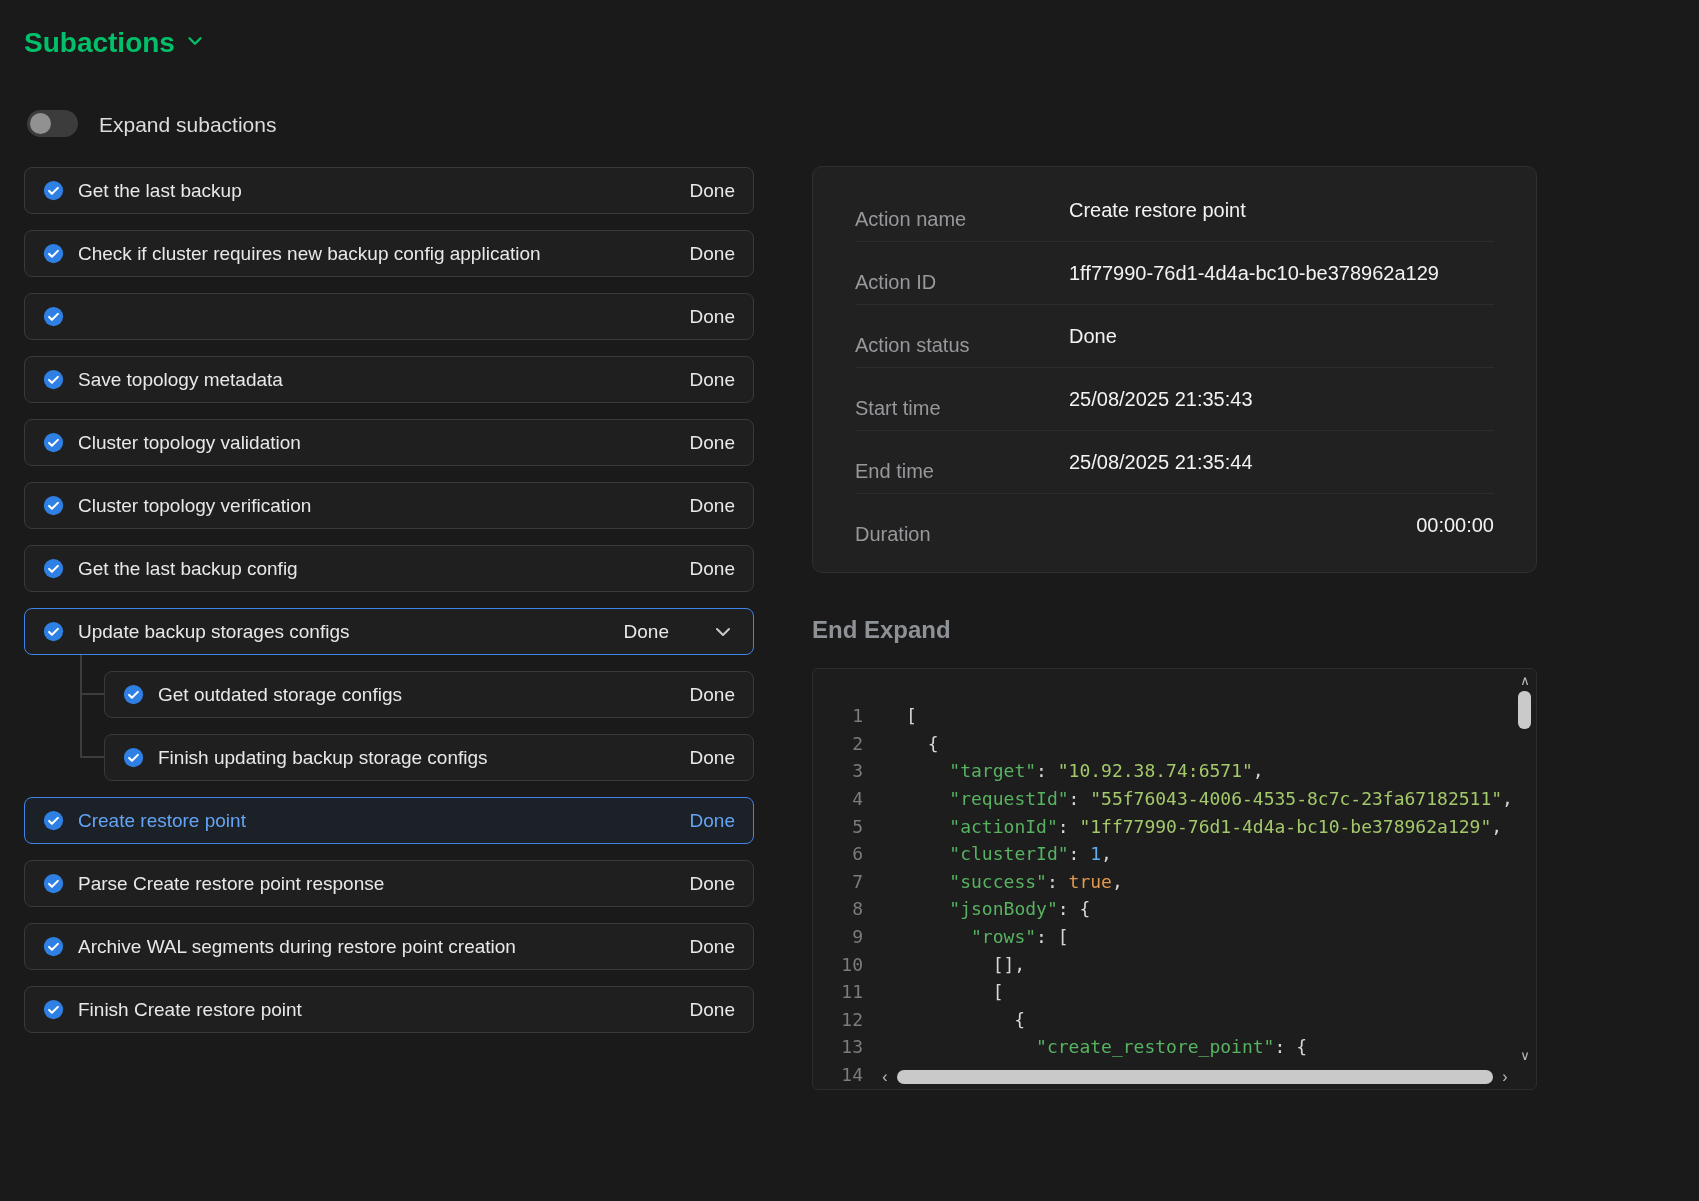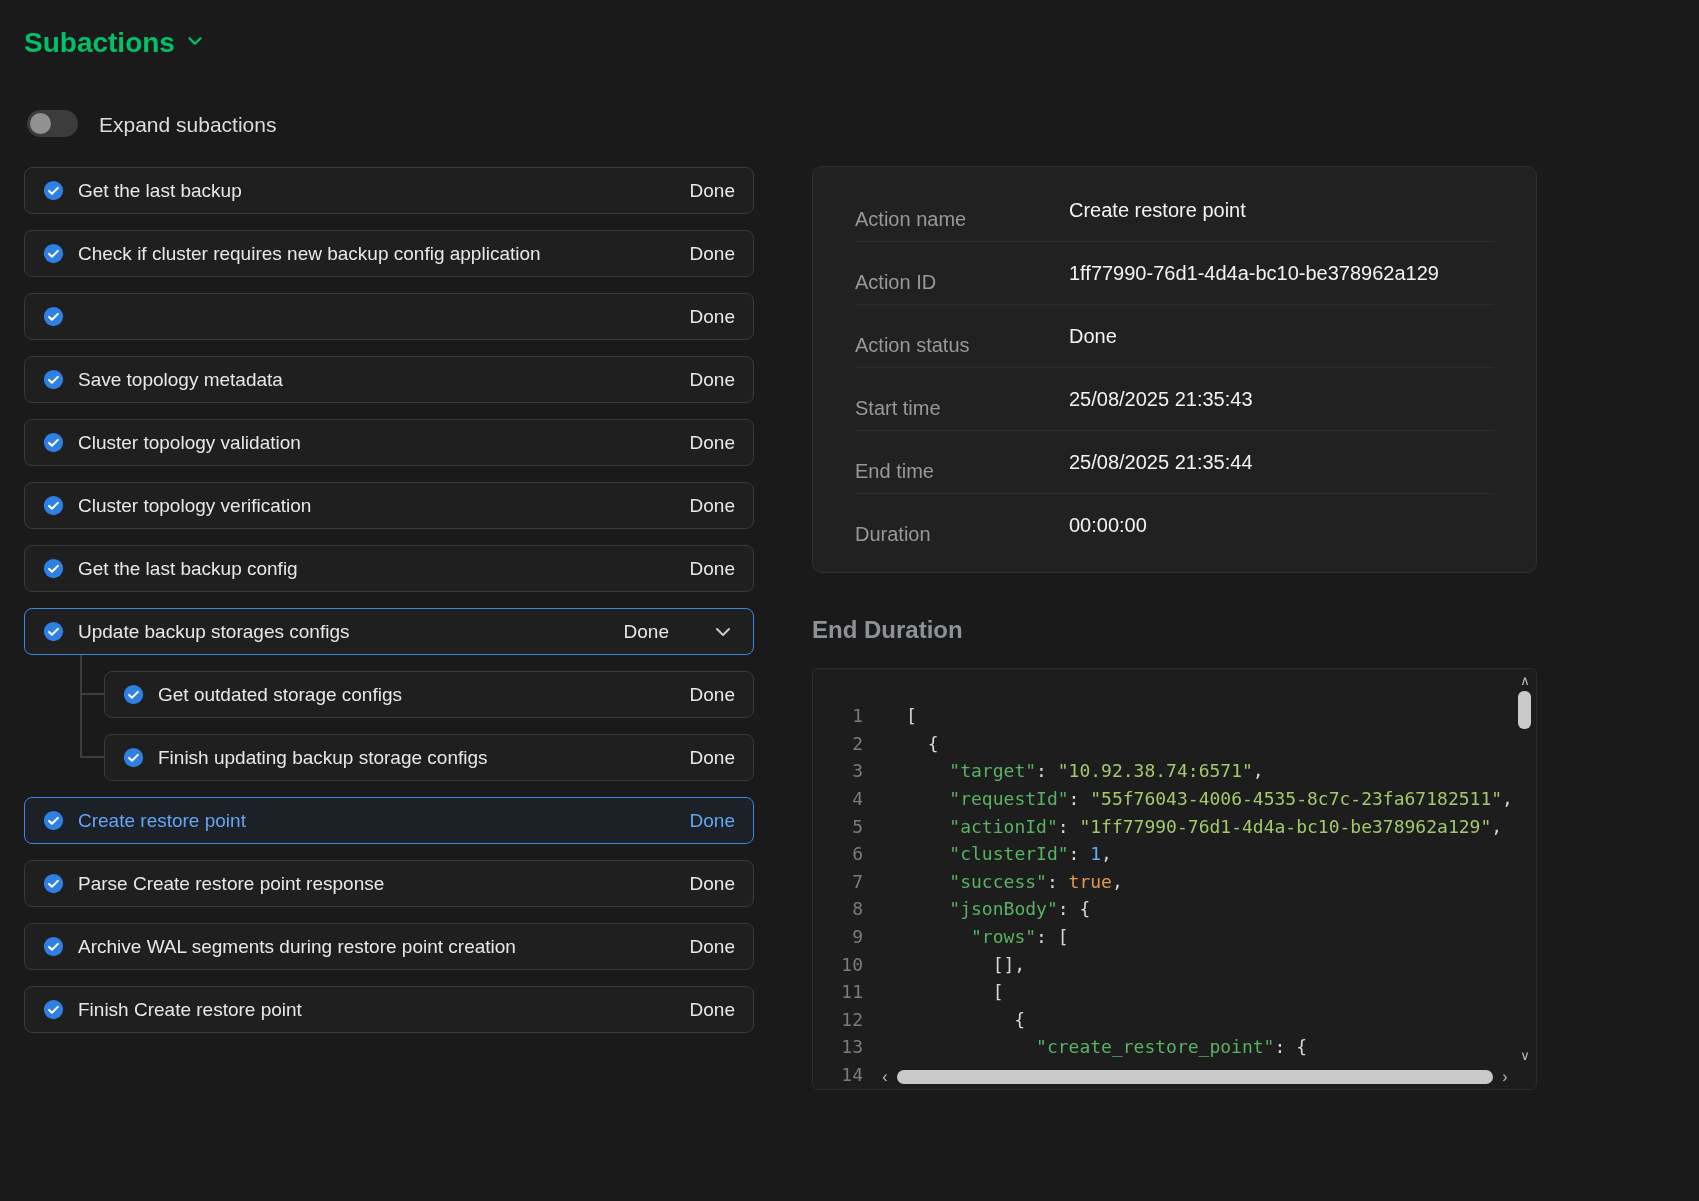"Duration" .drow:last-child { justify-content: none -> space-between }
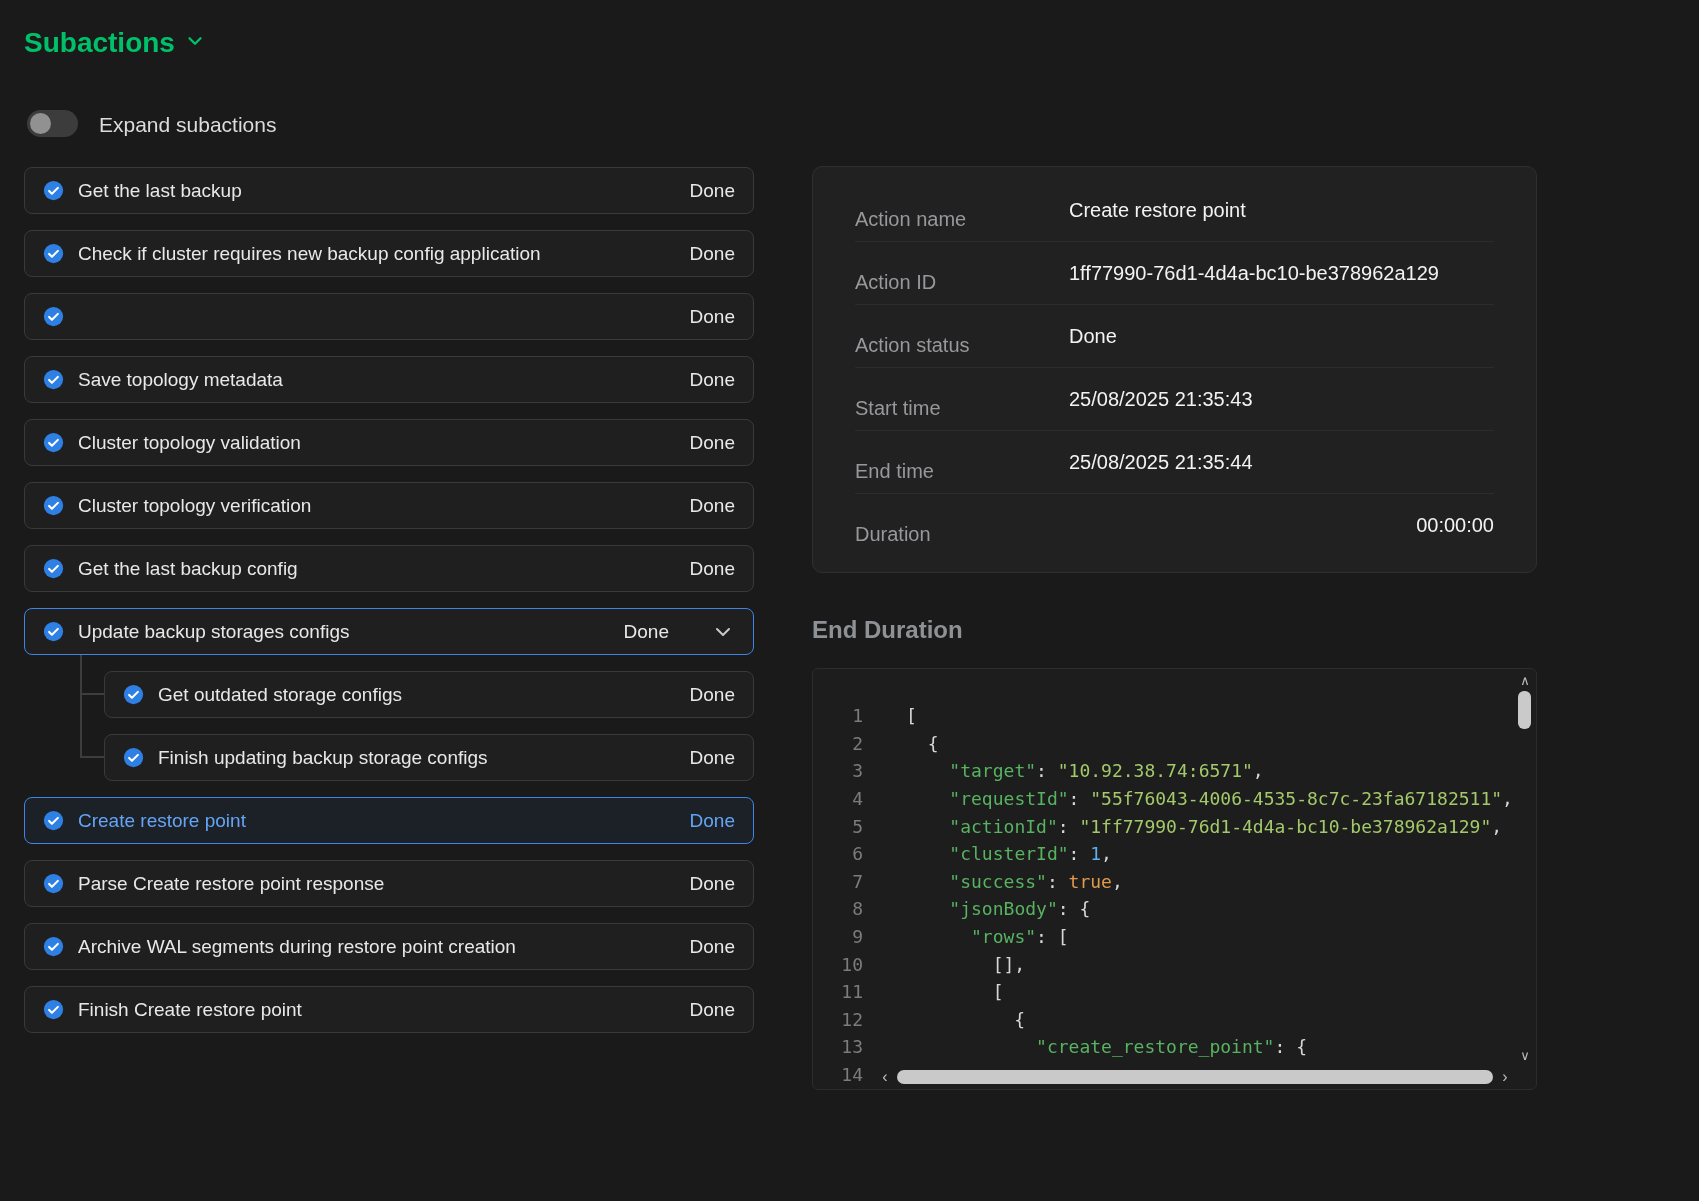"End Duration" div.end-results-title { text: Duration -> Expand }
